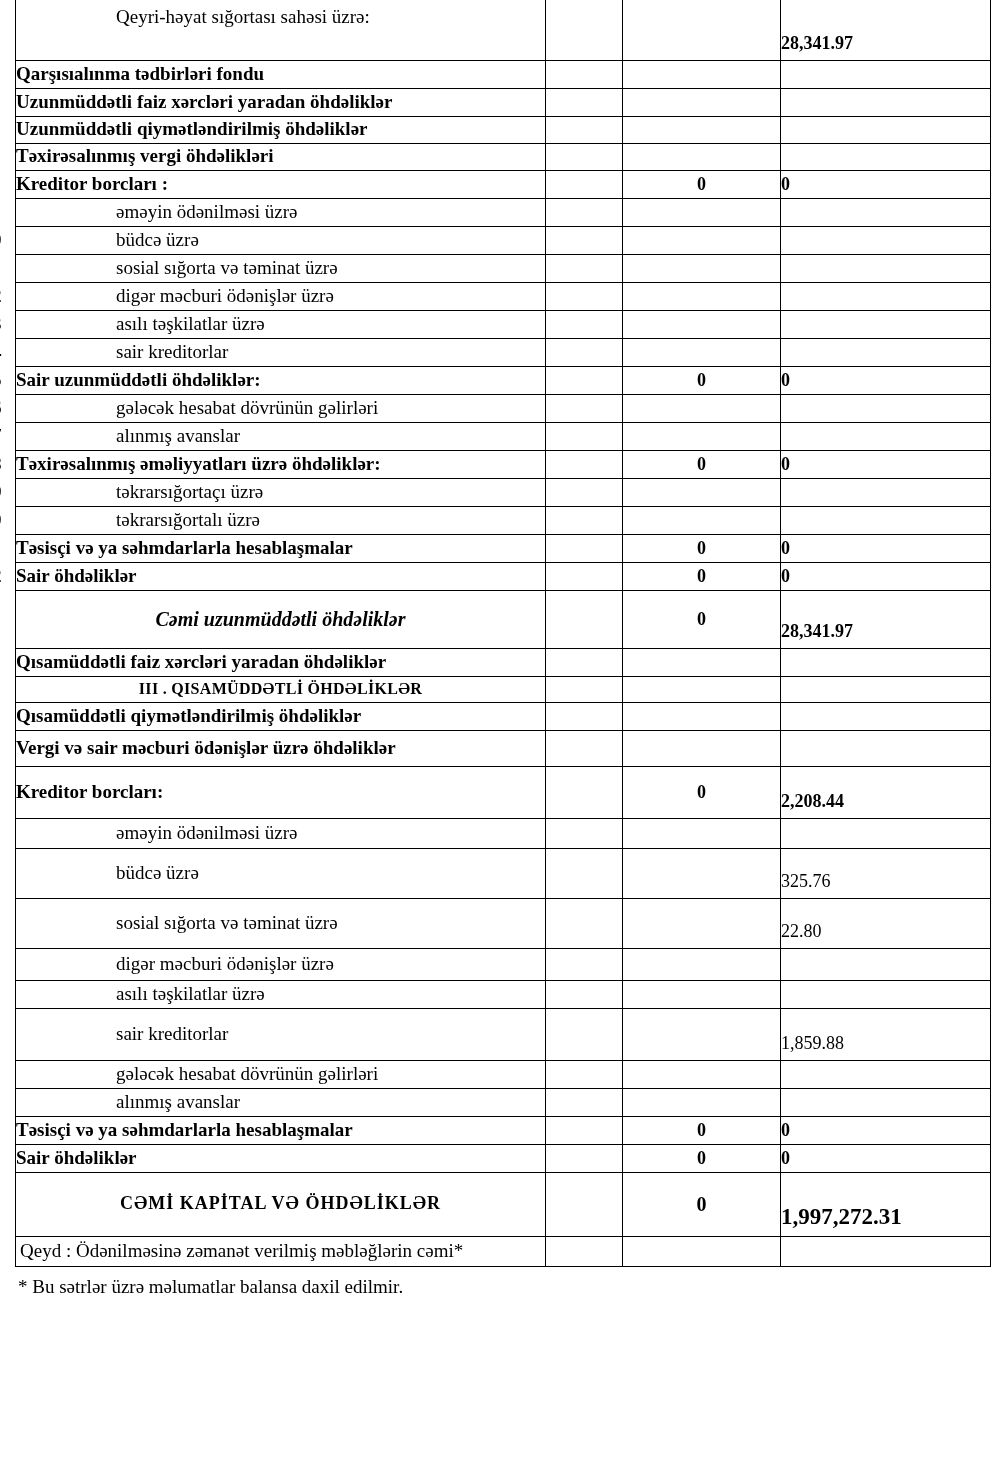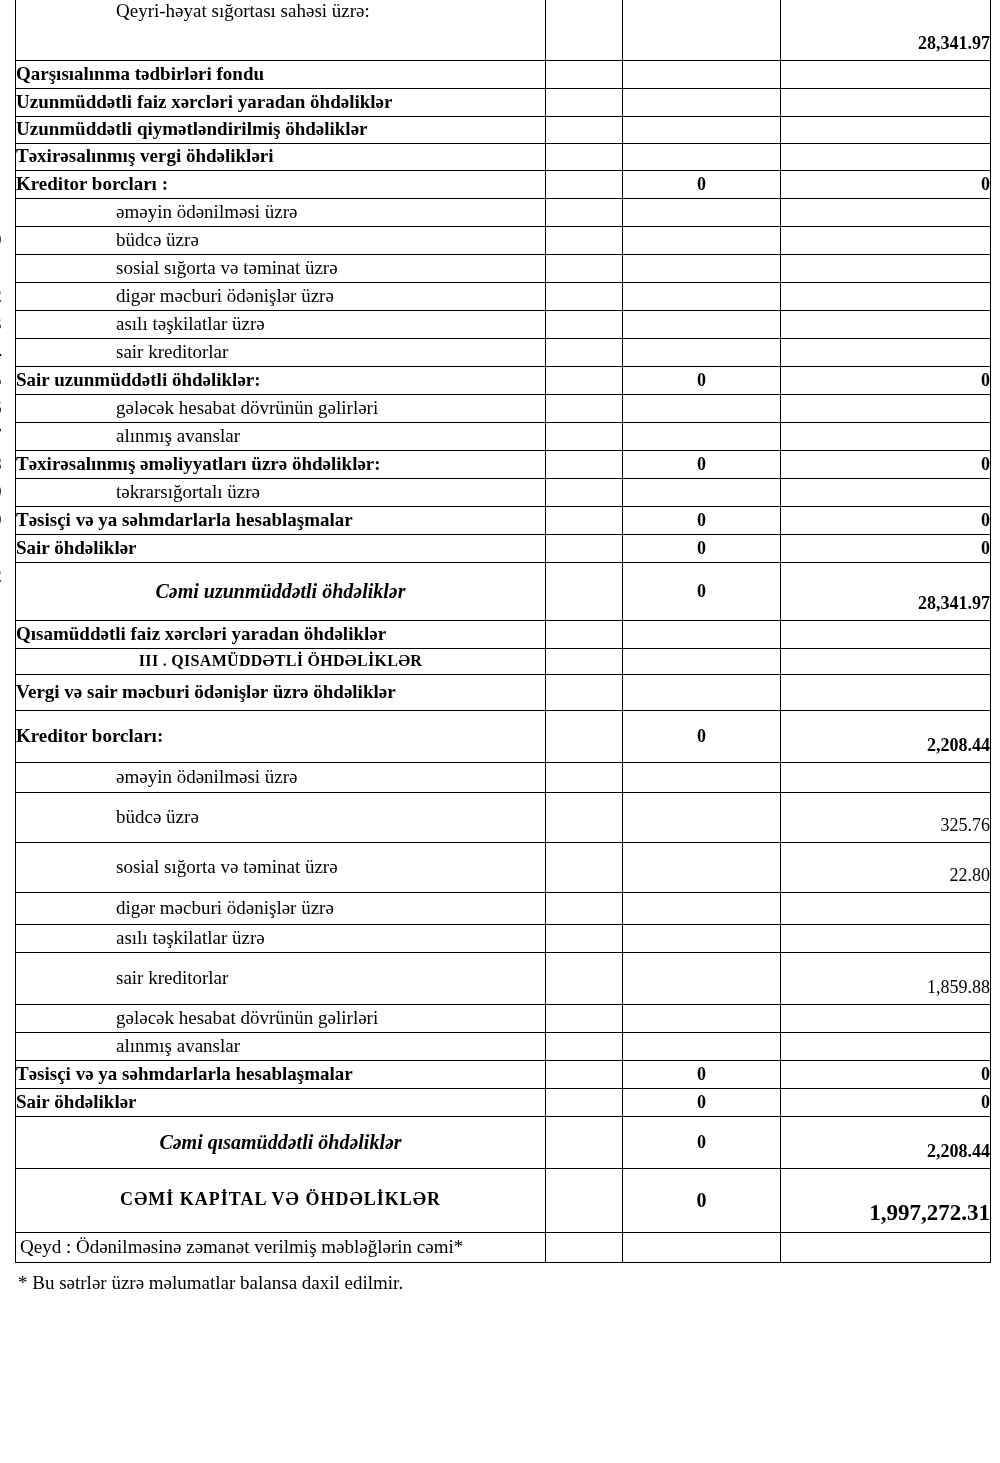"Qeyri-həyat sığortası sahəsi üzrə:" td.lbl.vtop { padding-top: 0 -> 6px }
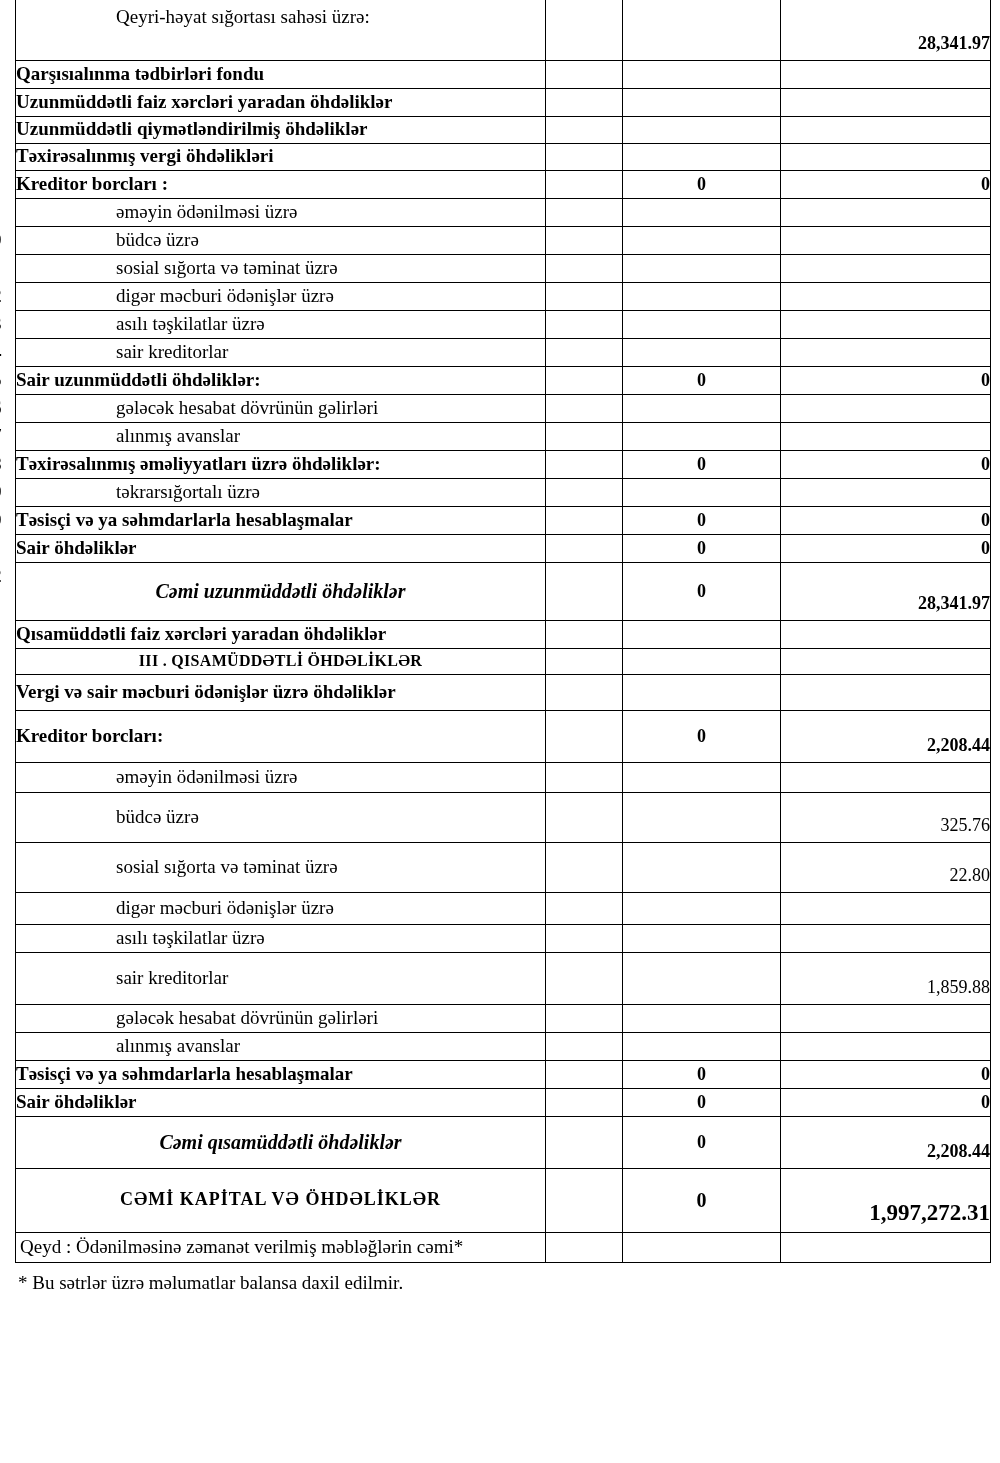"28,341.97" td.c4 { text-align: right -> left }
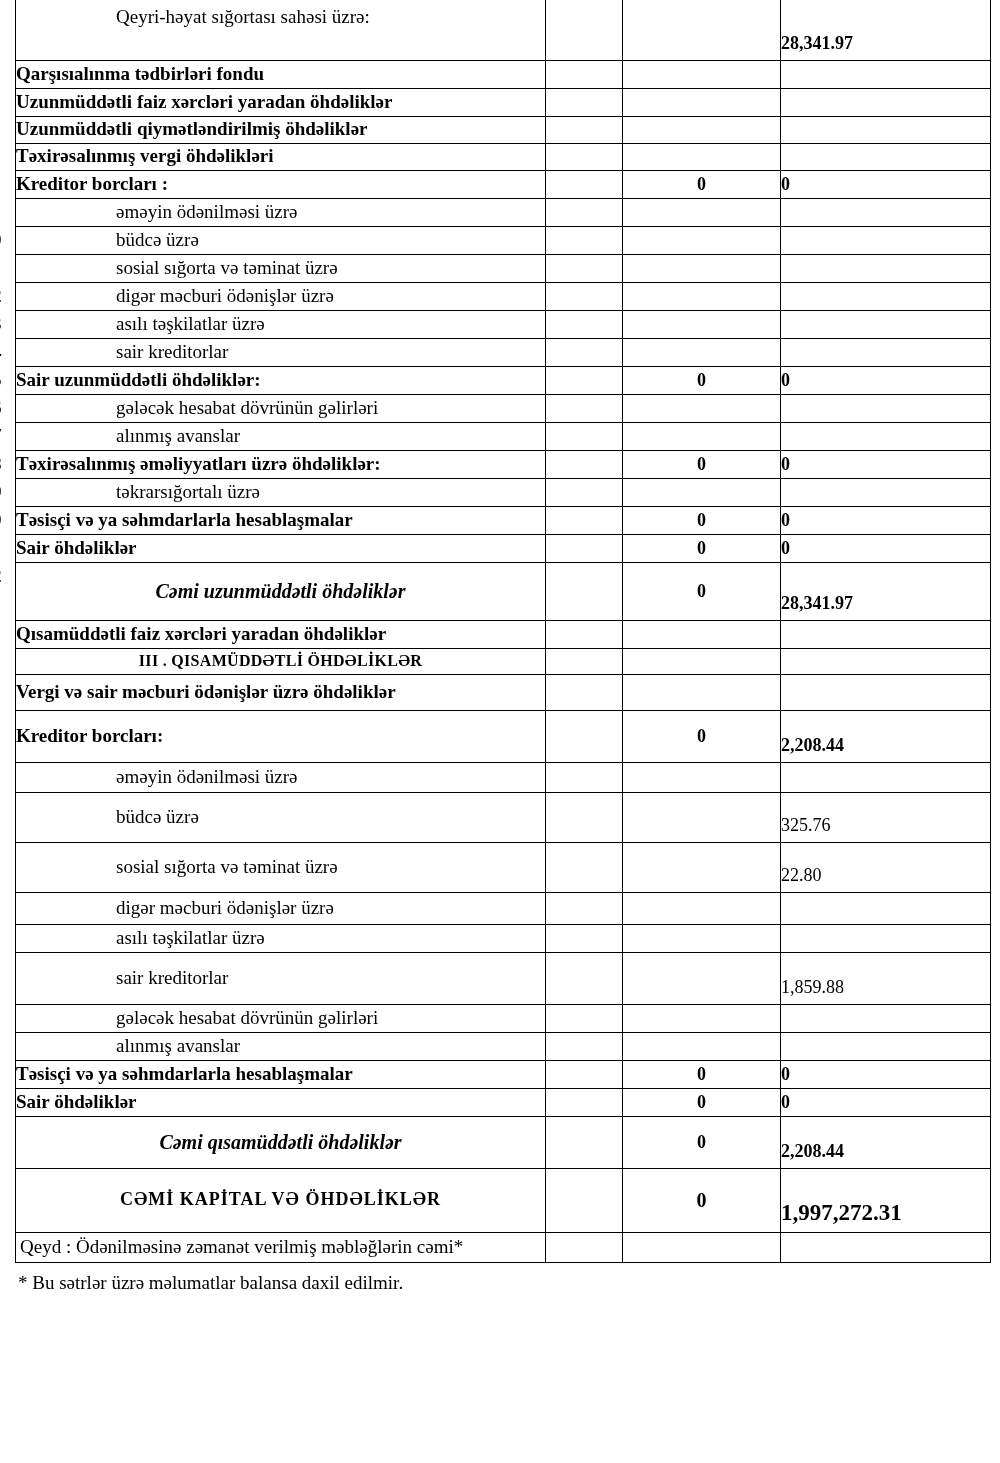"təkrarsığortaçı üzrə" tr { html: none -> <tr> <td>təkrarsığortaçı üzrə</td> <td></td> <td></td> <td></td> </tr> }
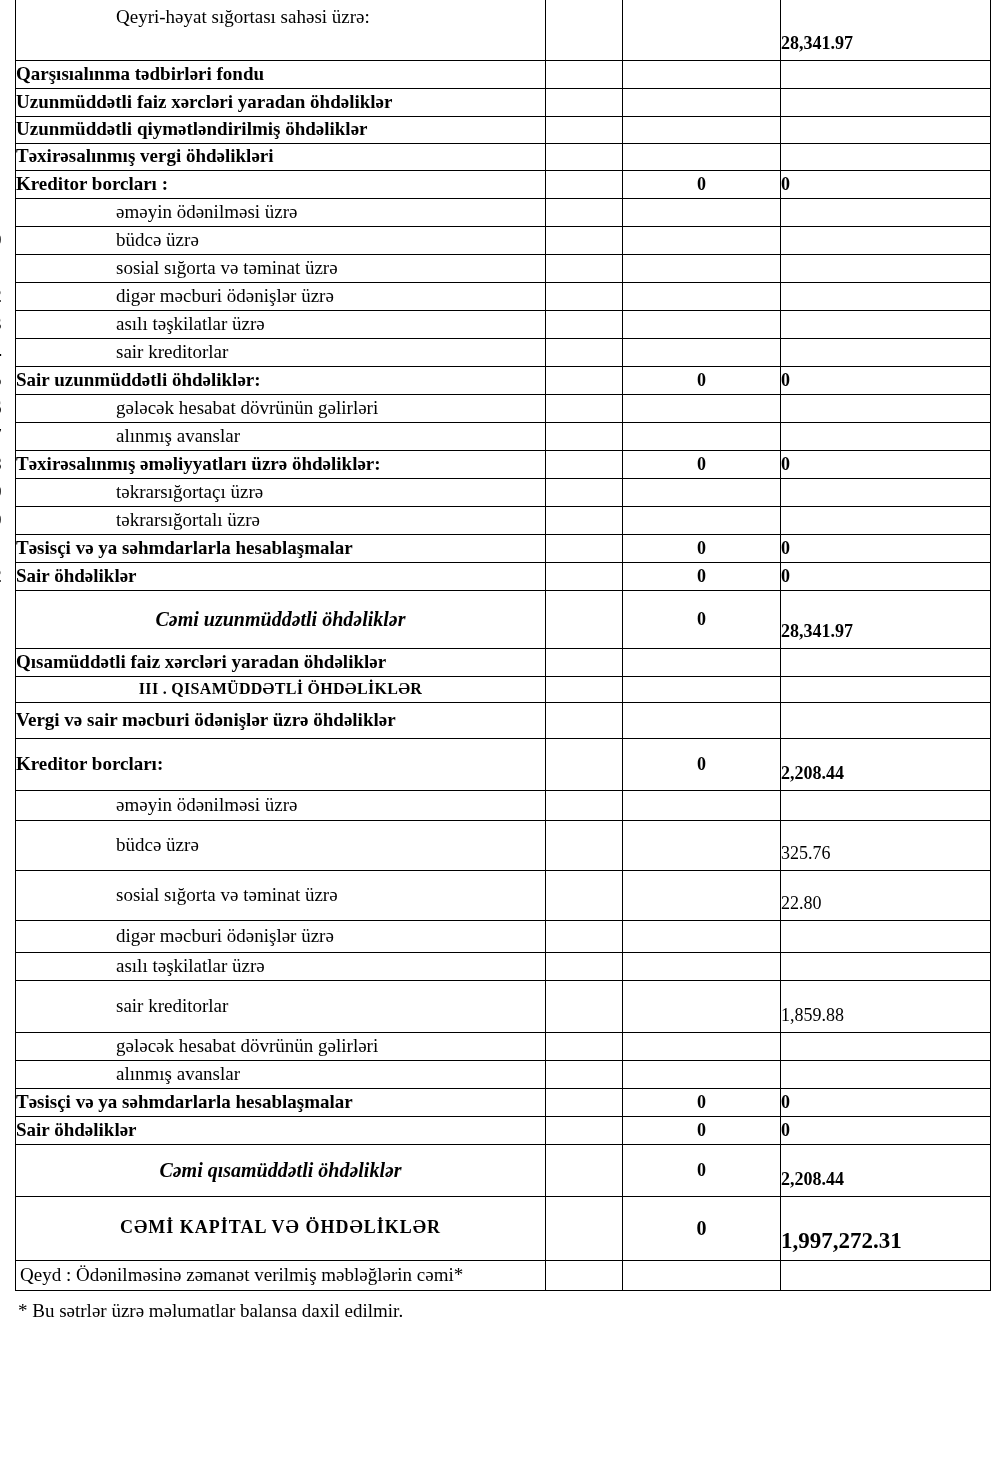"Qısamüddətli qiymətləndirilmiş" tr { html: none -> <tr> <td>Qısamüddətli qiymətləndirilmiş öhdəliklər</td> <td></td> <td></td> <td></td> </tr> }
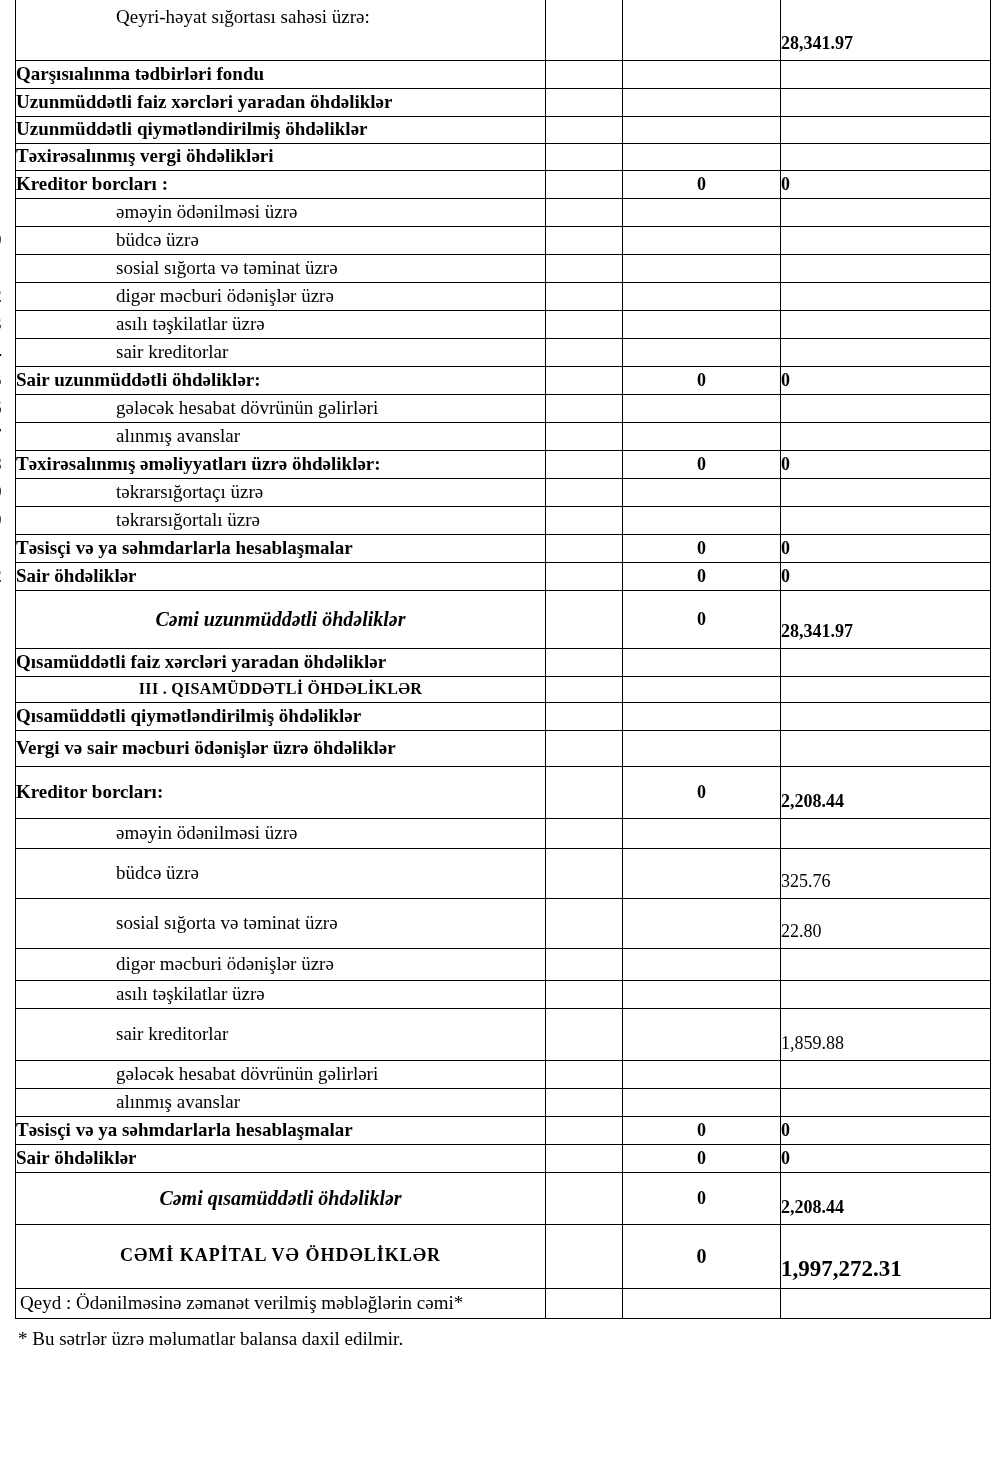"Cəmi qısamüddətli öhdəliklər" tr { html: <tr> <td>Cəmi qısamüddətli öhdəliklər</td> <td></td> <td>0</td> <td>2,208.44</td> </tr> -> none }
